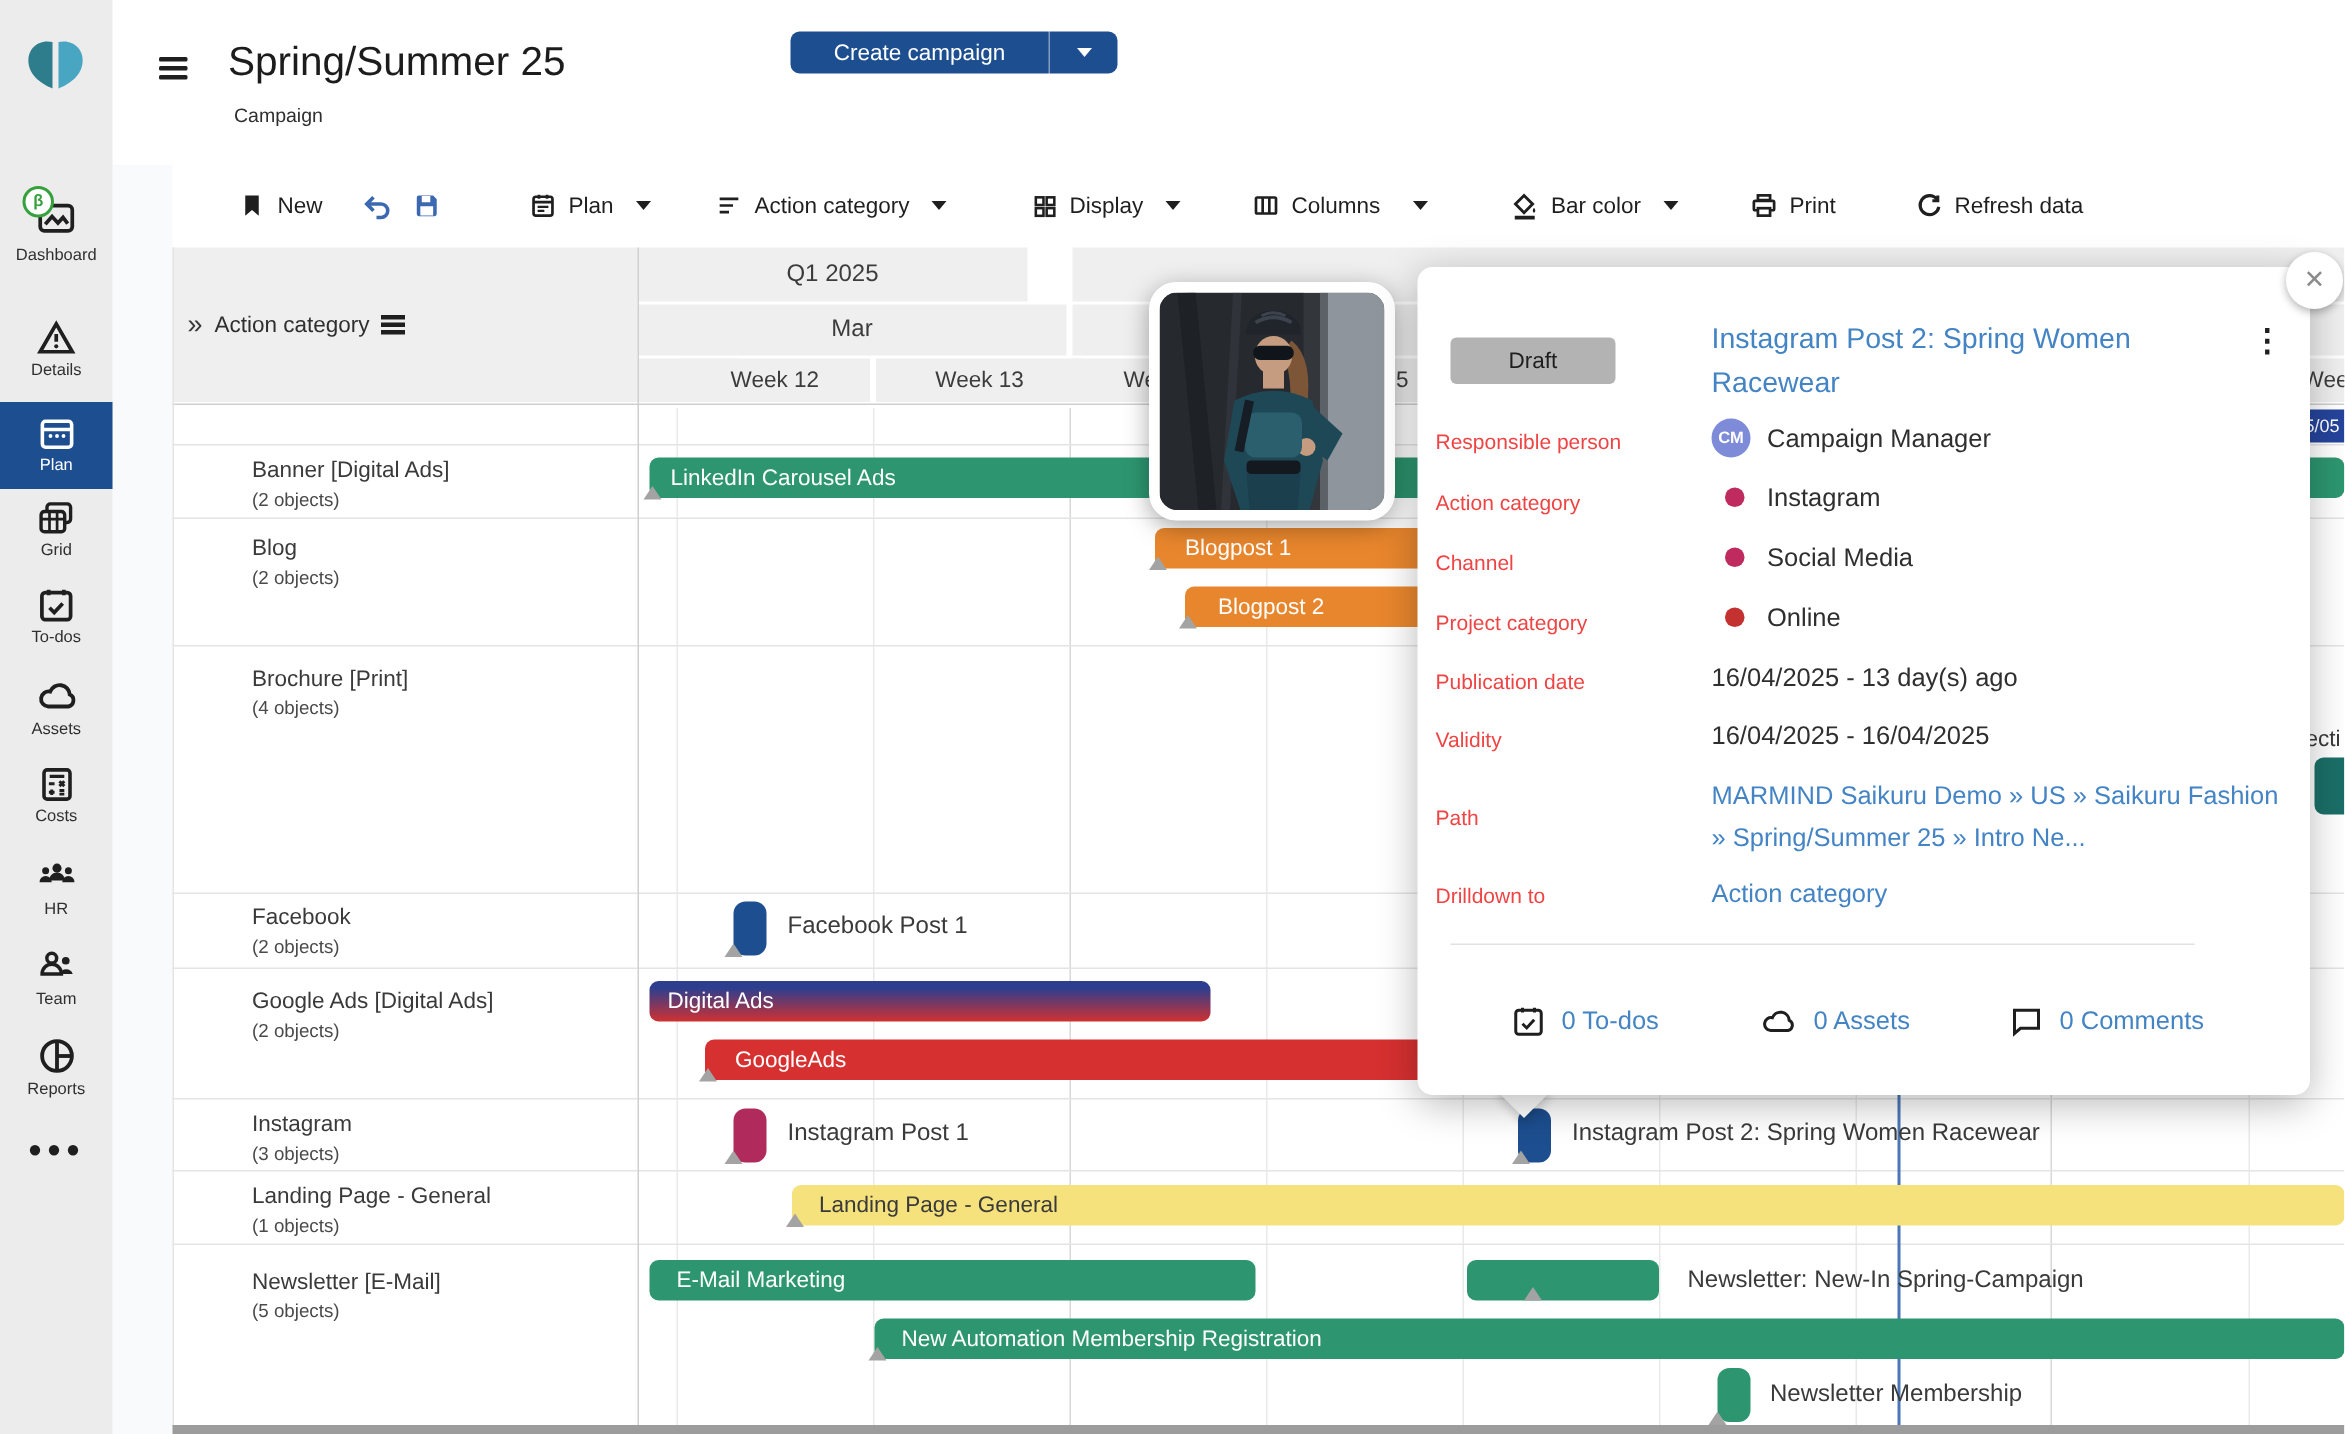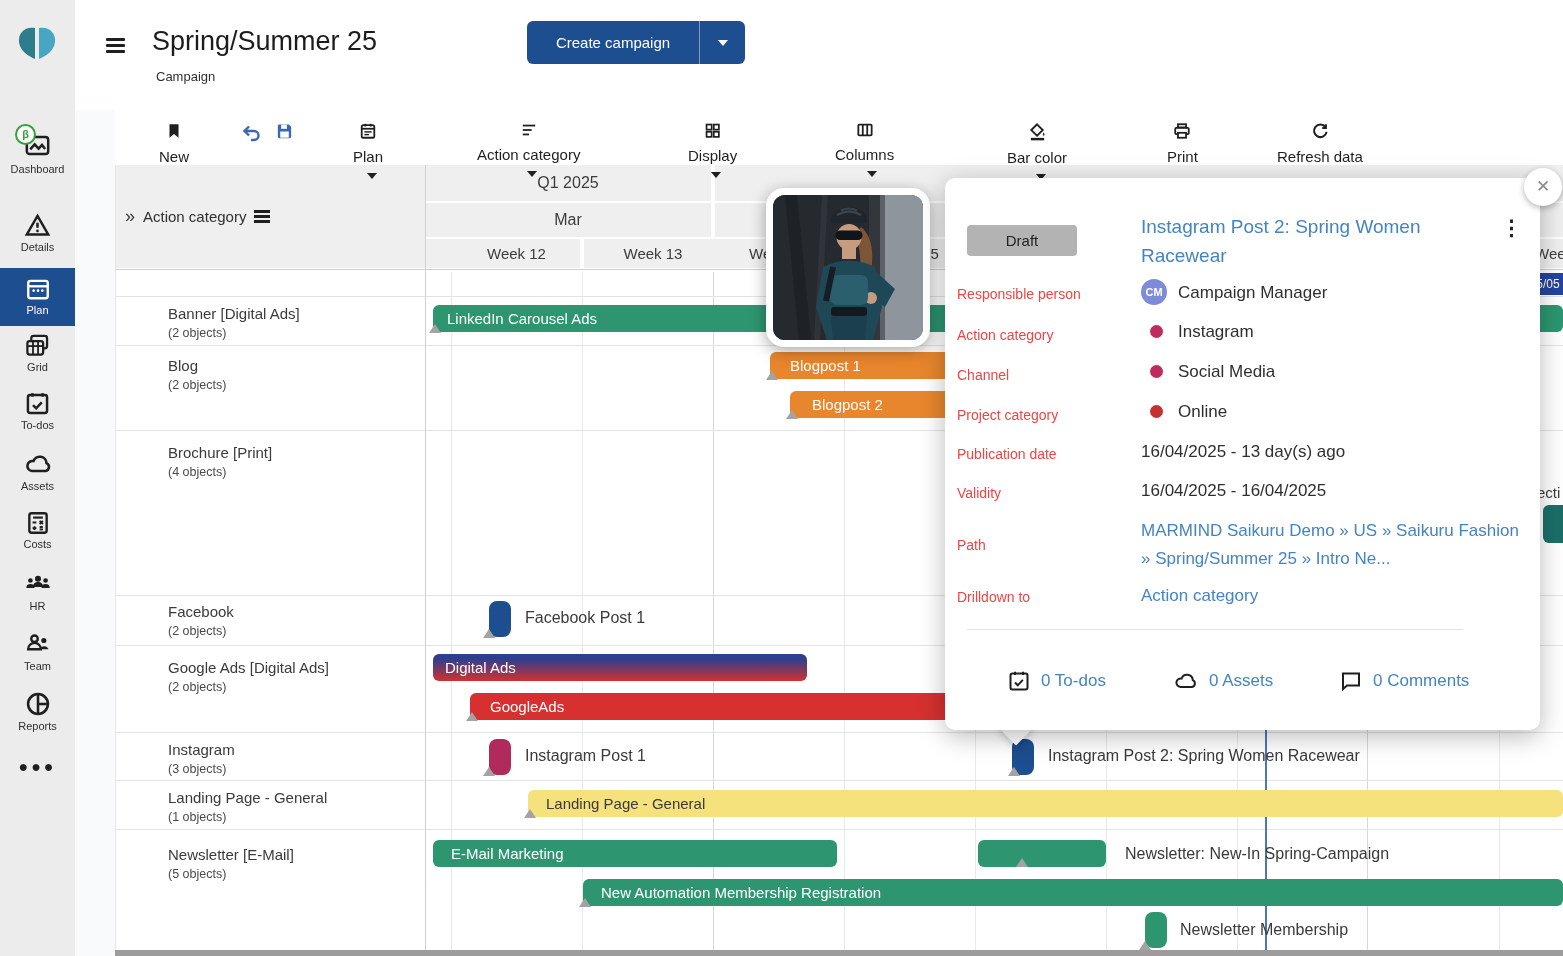"Create campaign" .create-btn { height: 43px -> 28px }
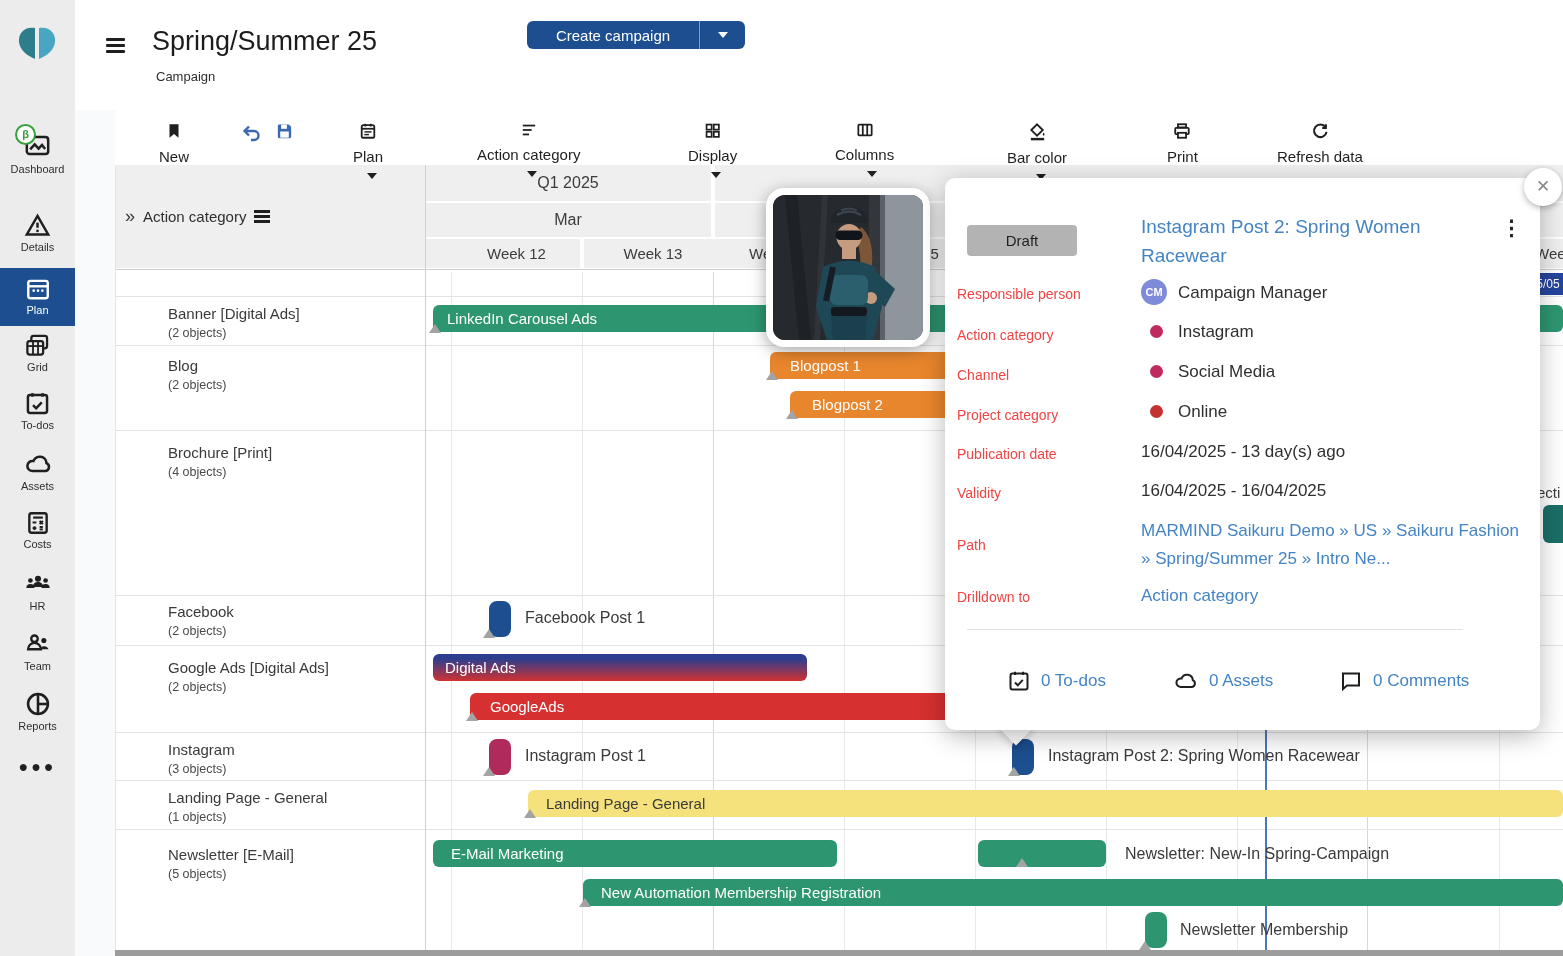"New" .tb { flex-direction: column -> none }
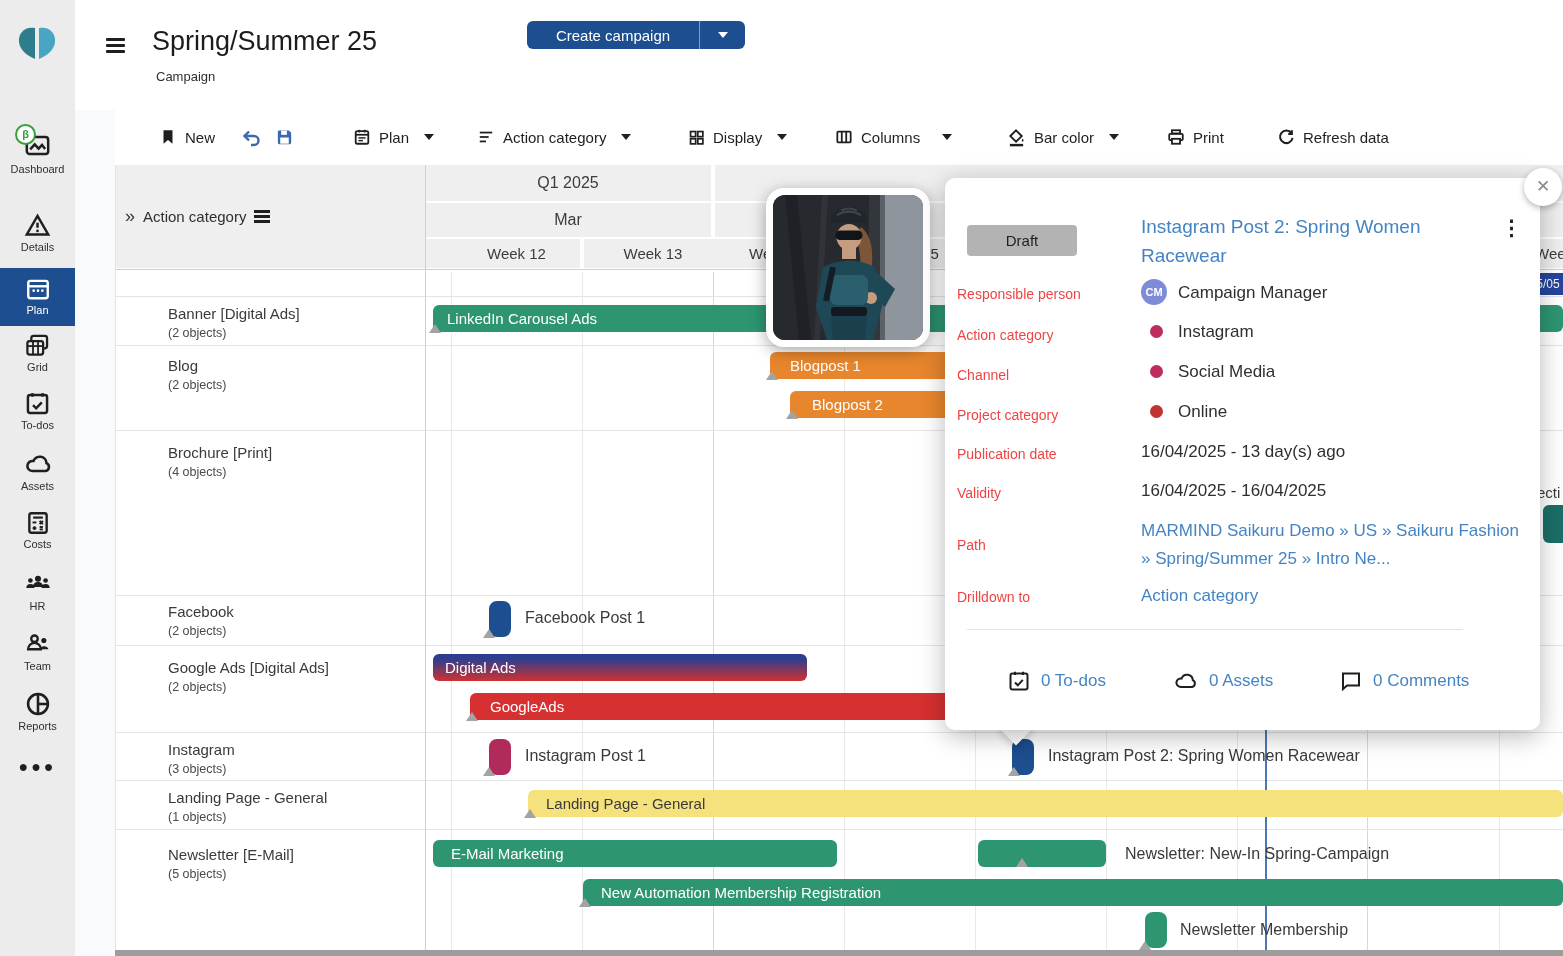"Q1 2025" div.gh { width: 286px -> 260px }
